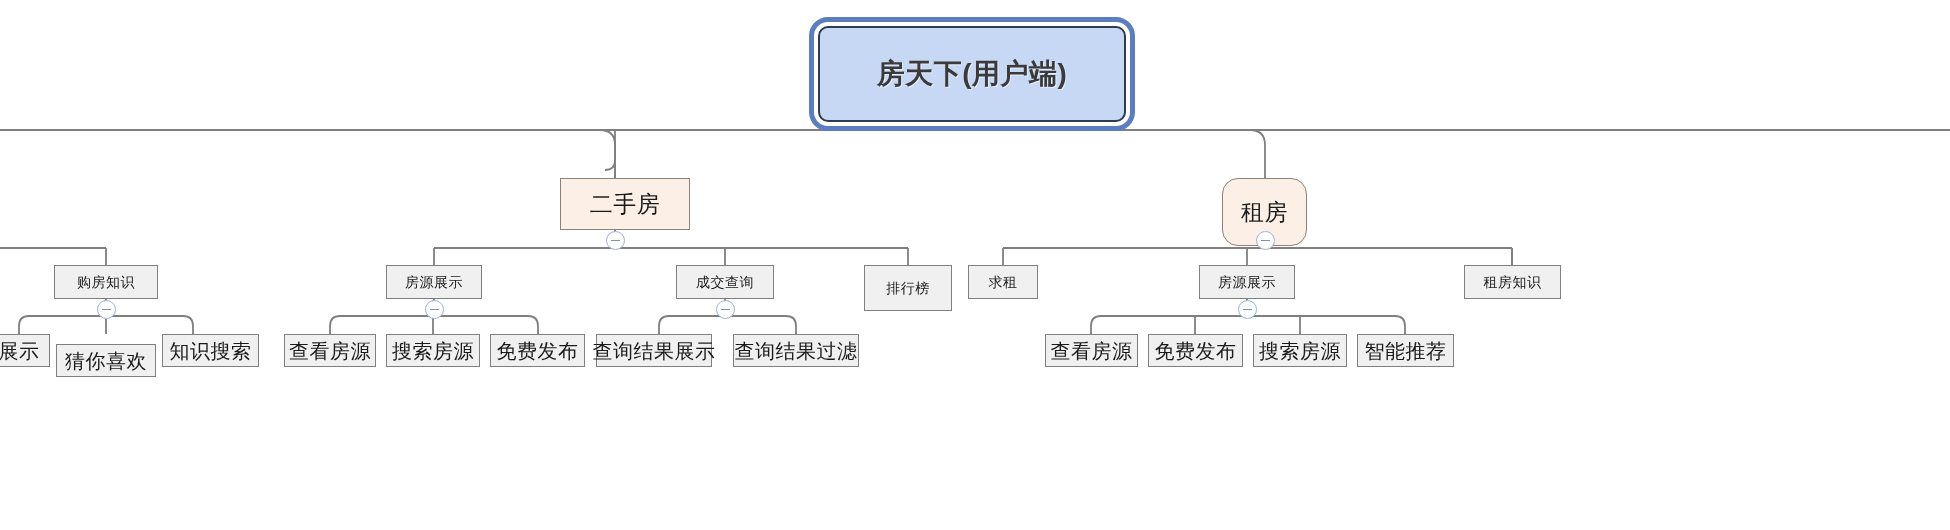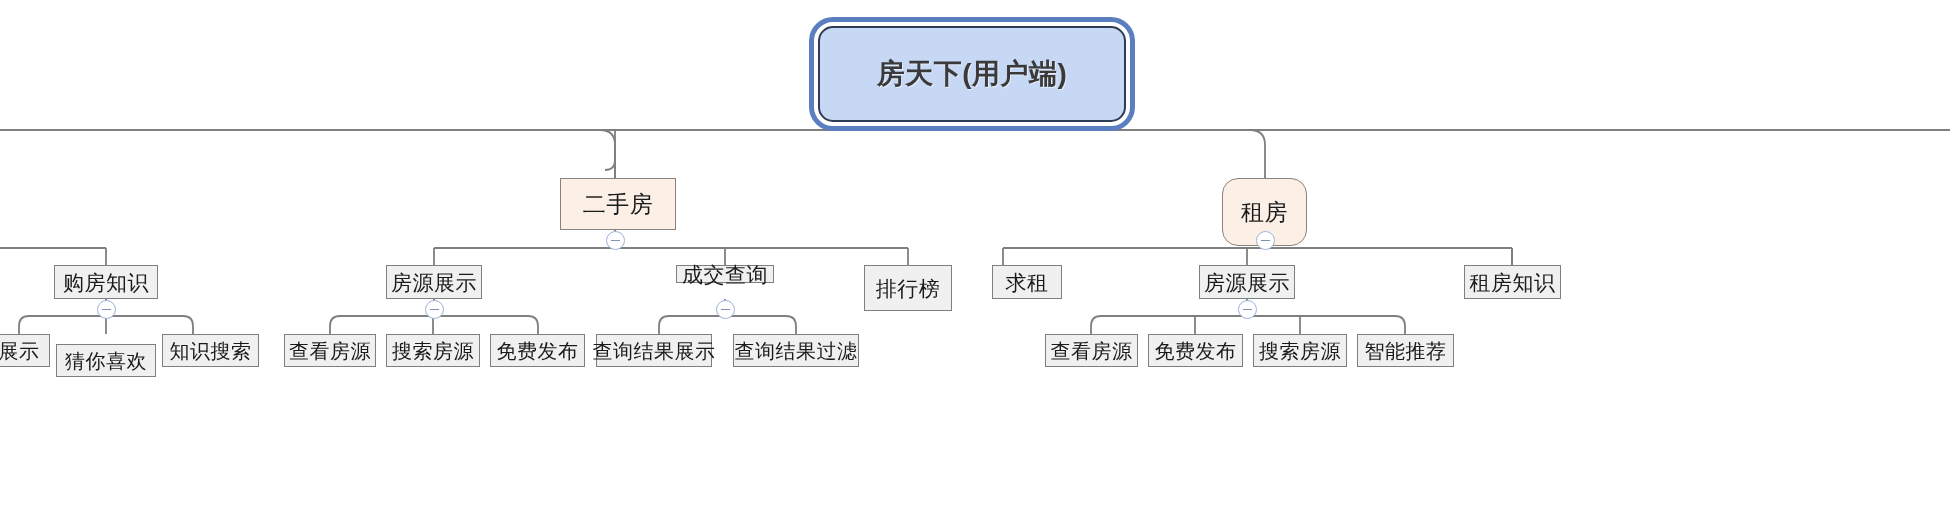"房天下(用户端)" .node.root { border-radius: 15px -> 10px }
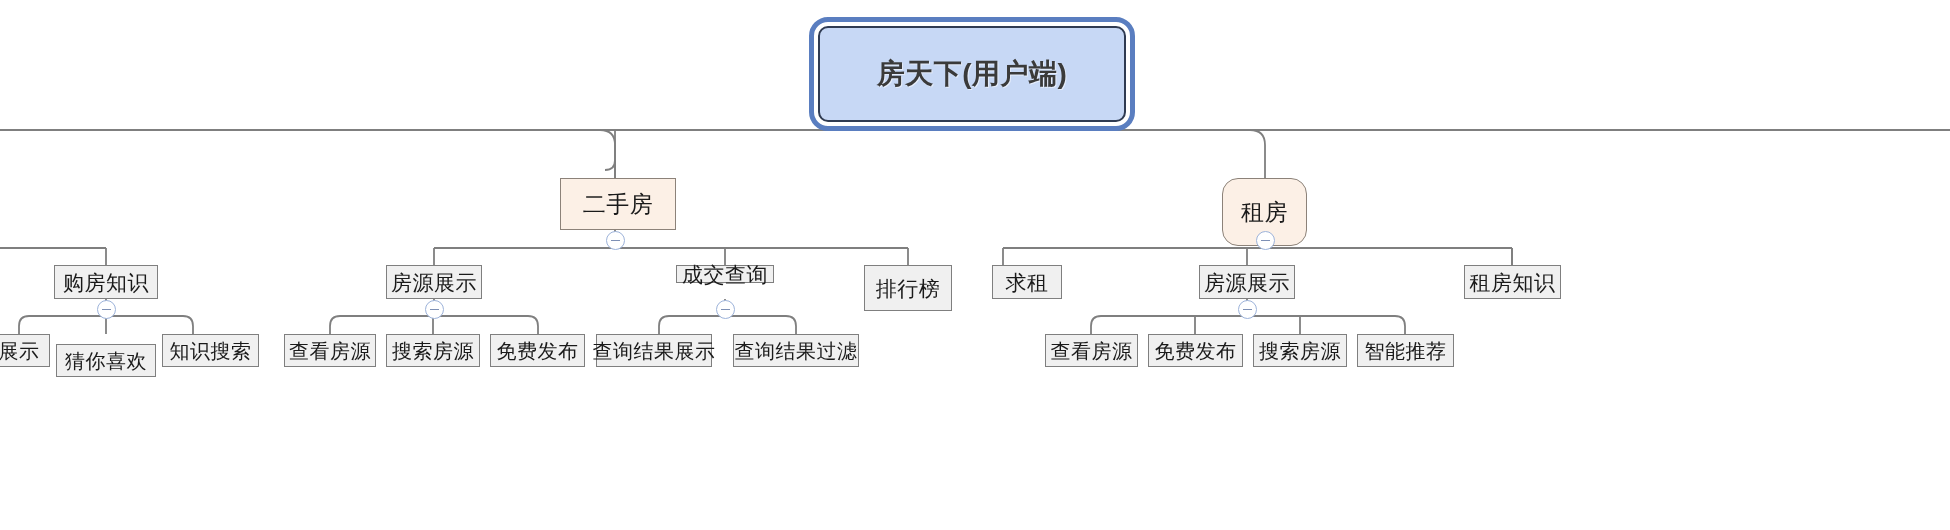"二手房" div.node { width: 116px -> 130px }
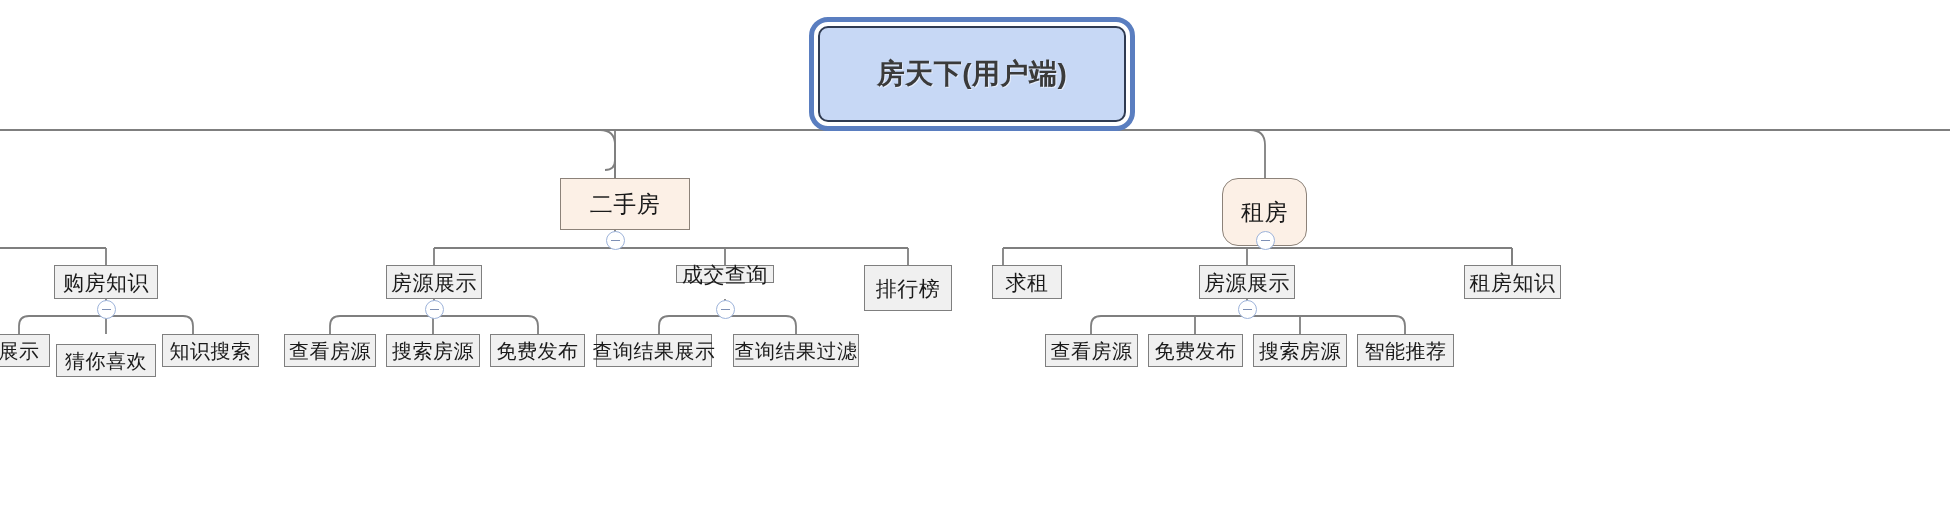"购房知识" .node { font-size: 21px -> 14px }
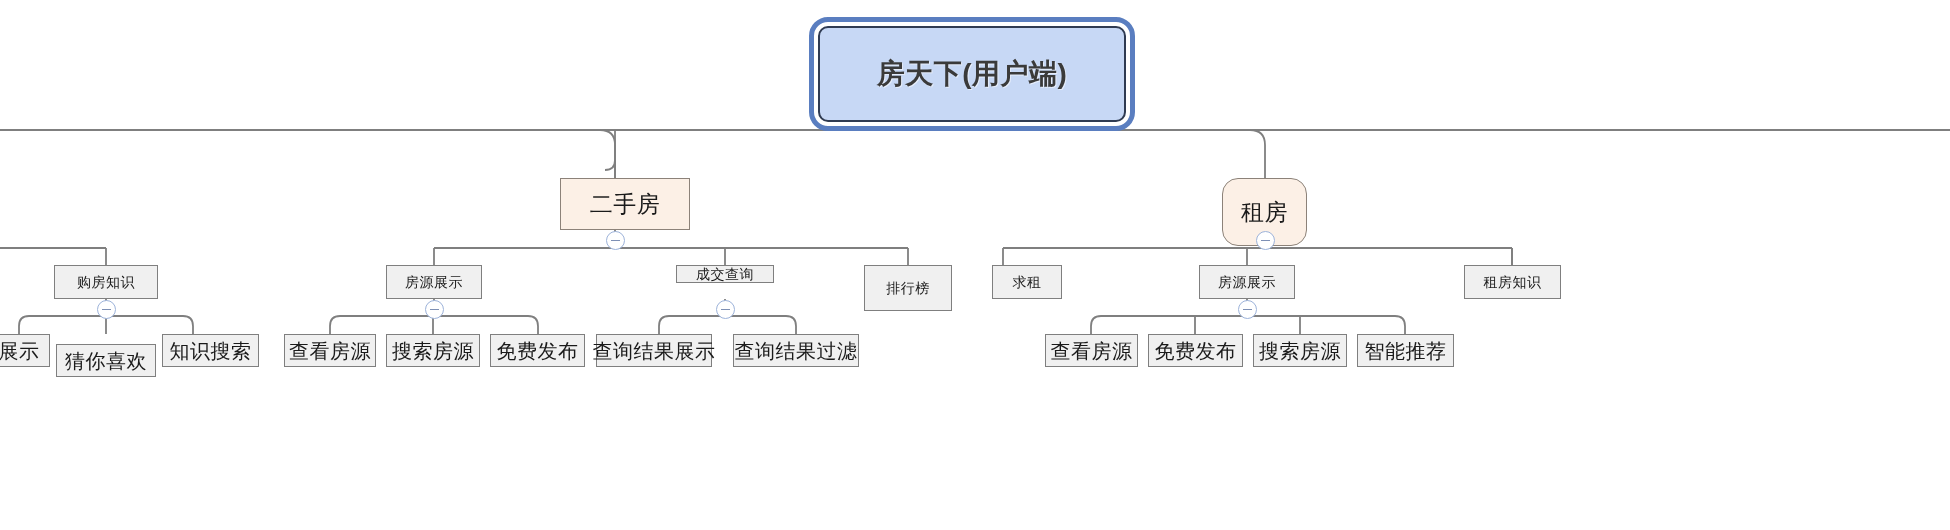"成交查询" div.node { height: 18px -> 34px }
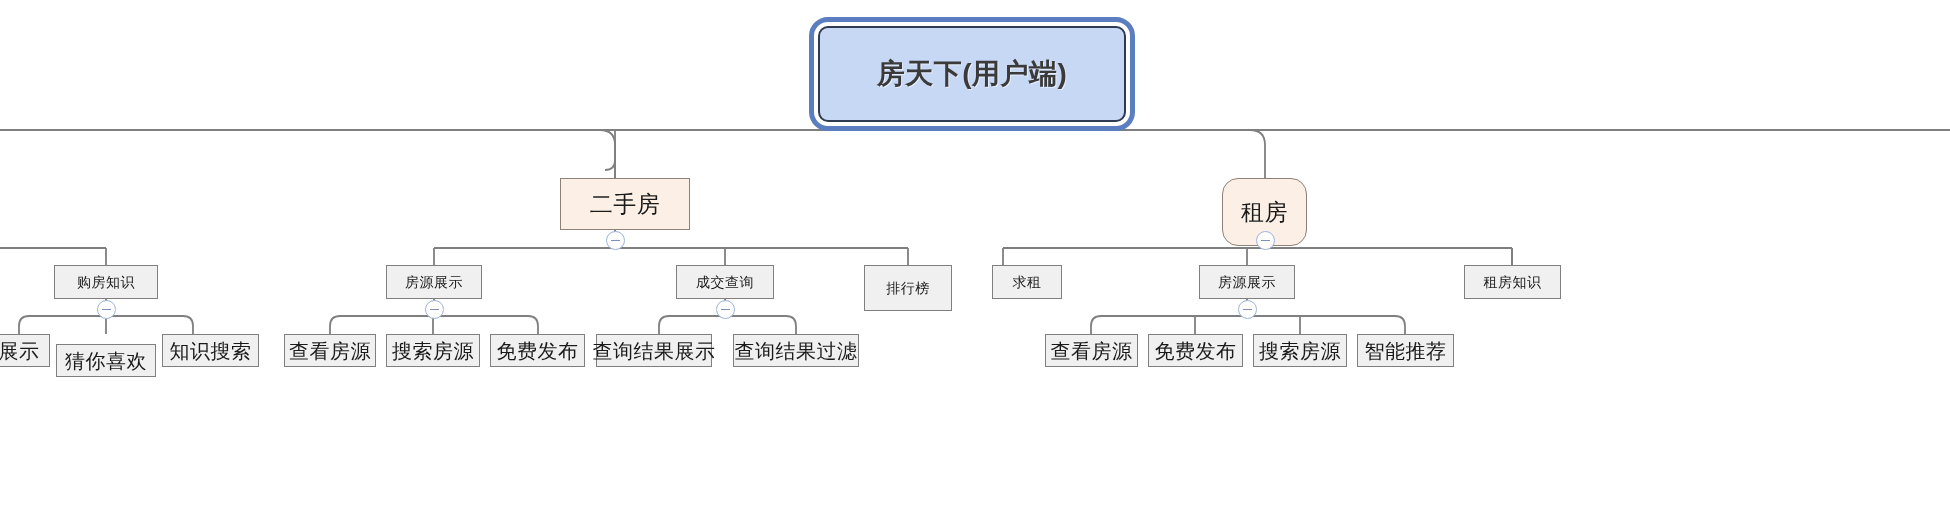"求租" div.node { margin-left: 24px -> none }
